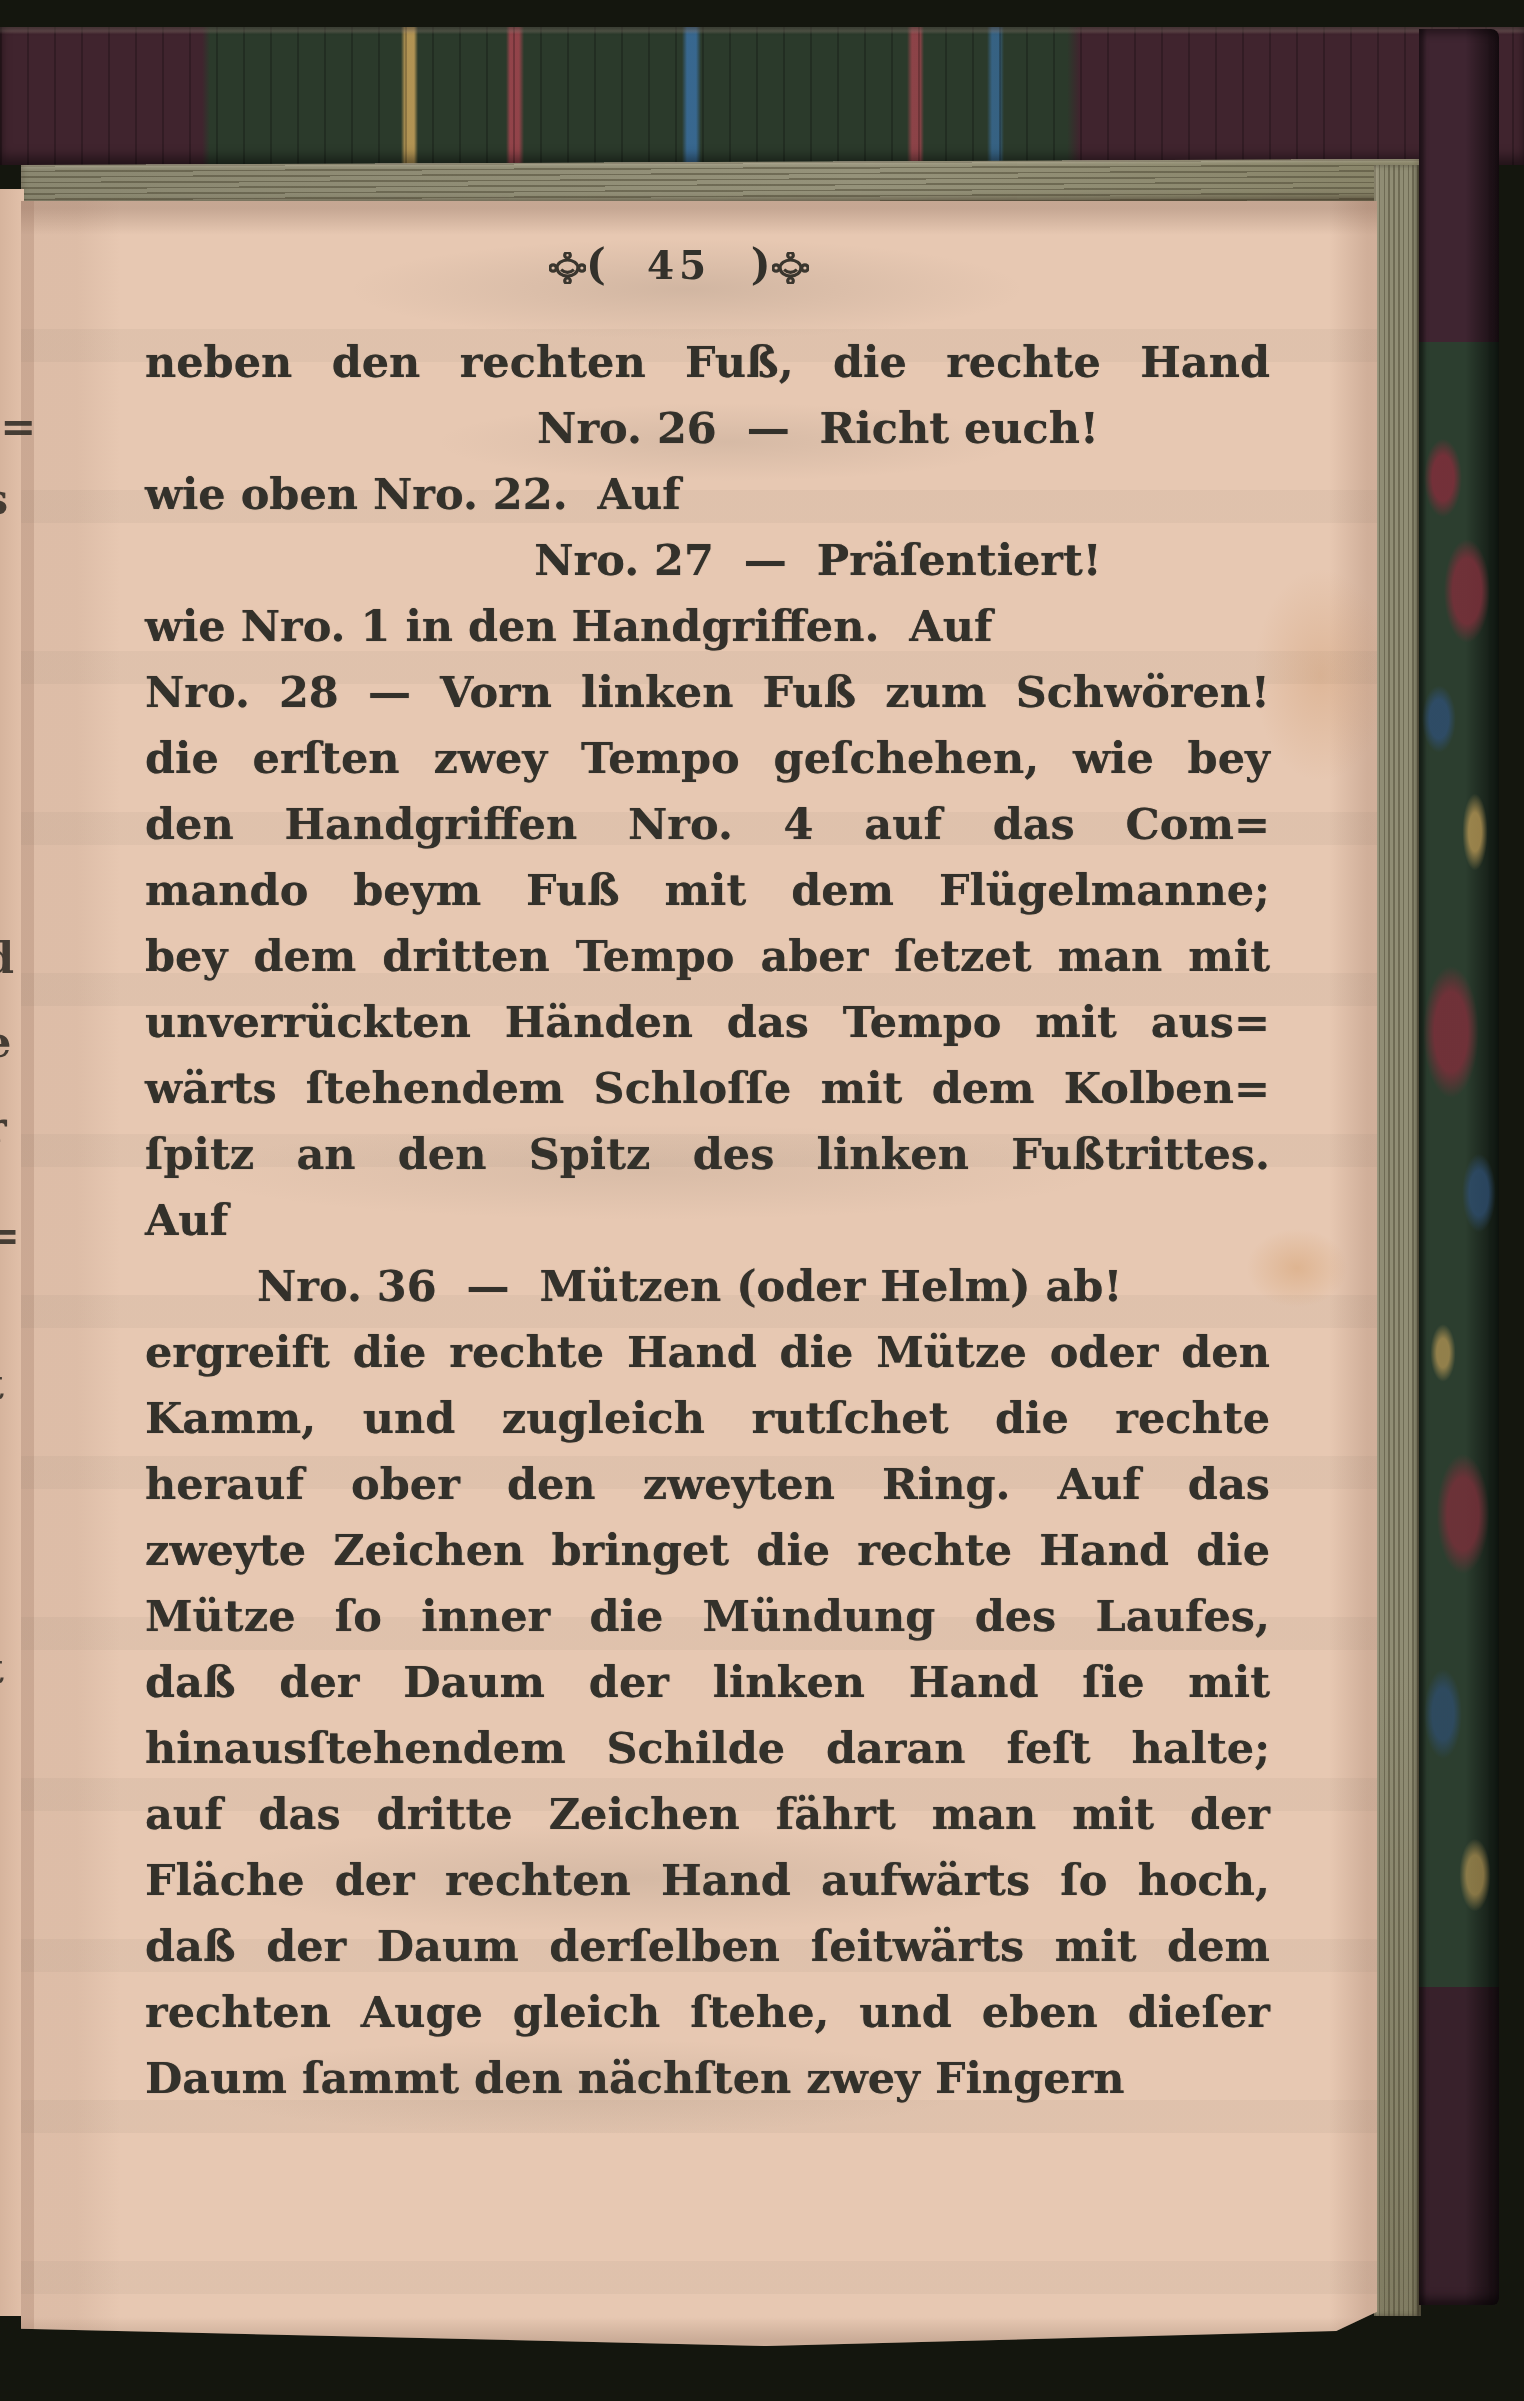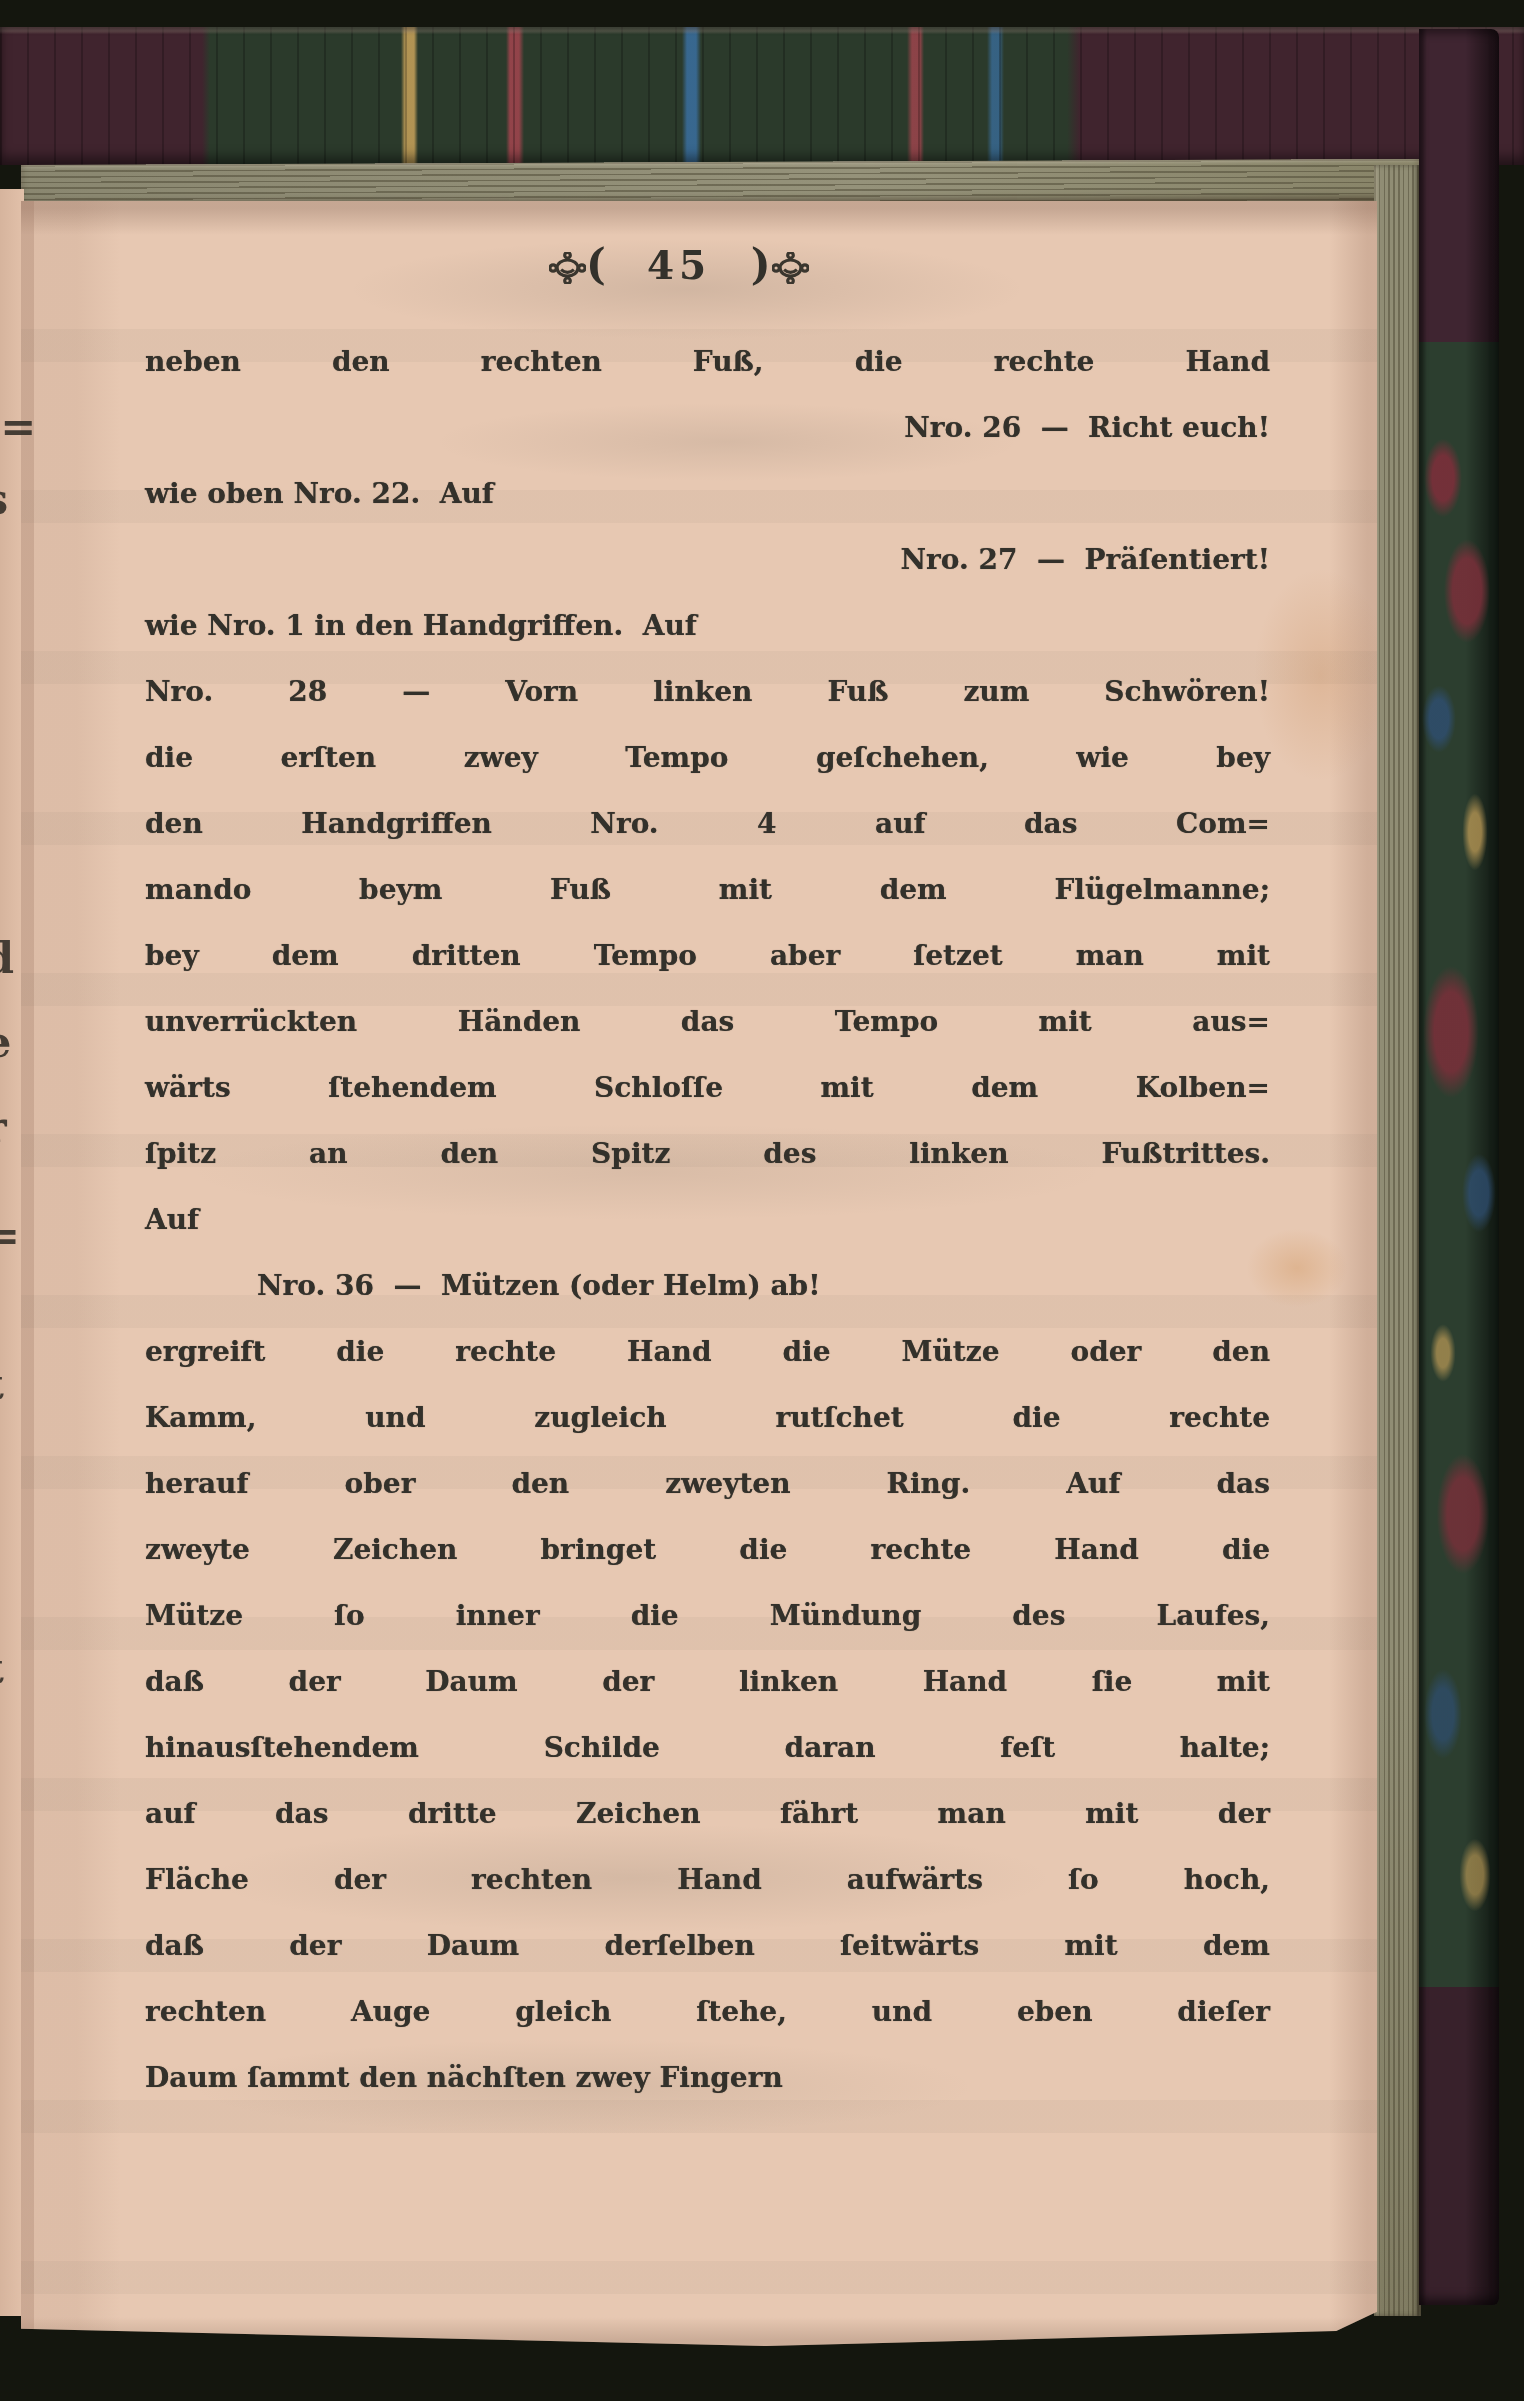"neben den rechten Fuß, die" .textblock { font-size: 28px -> 43px }
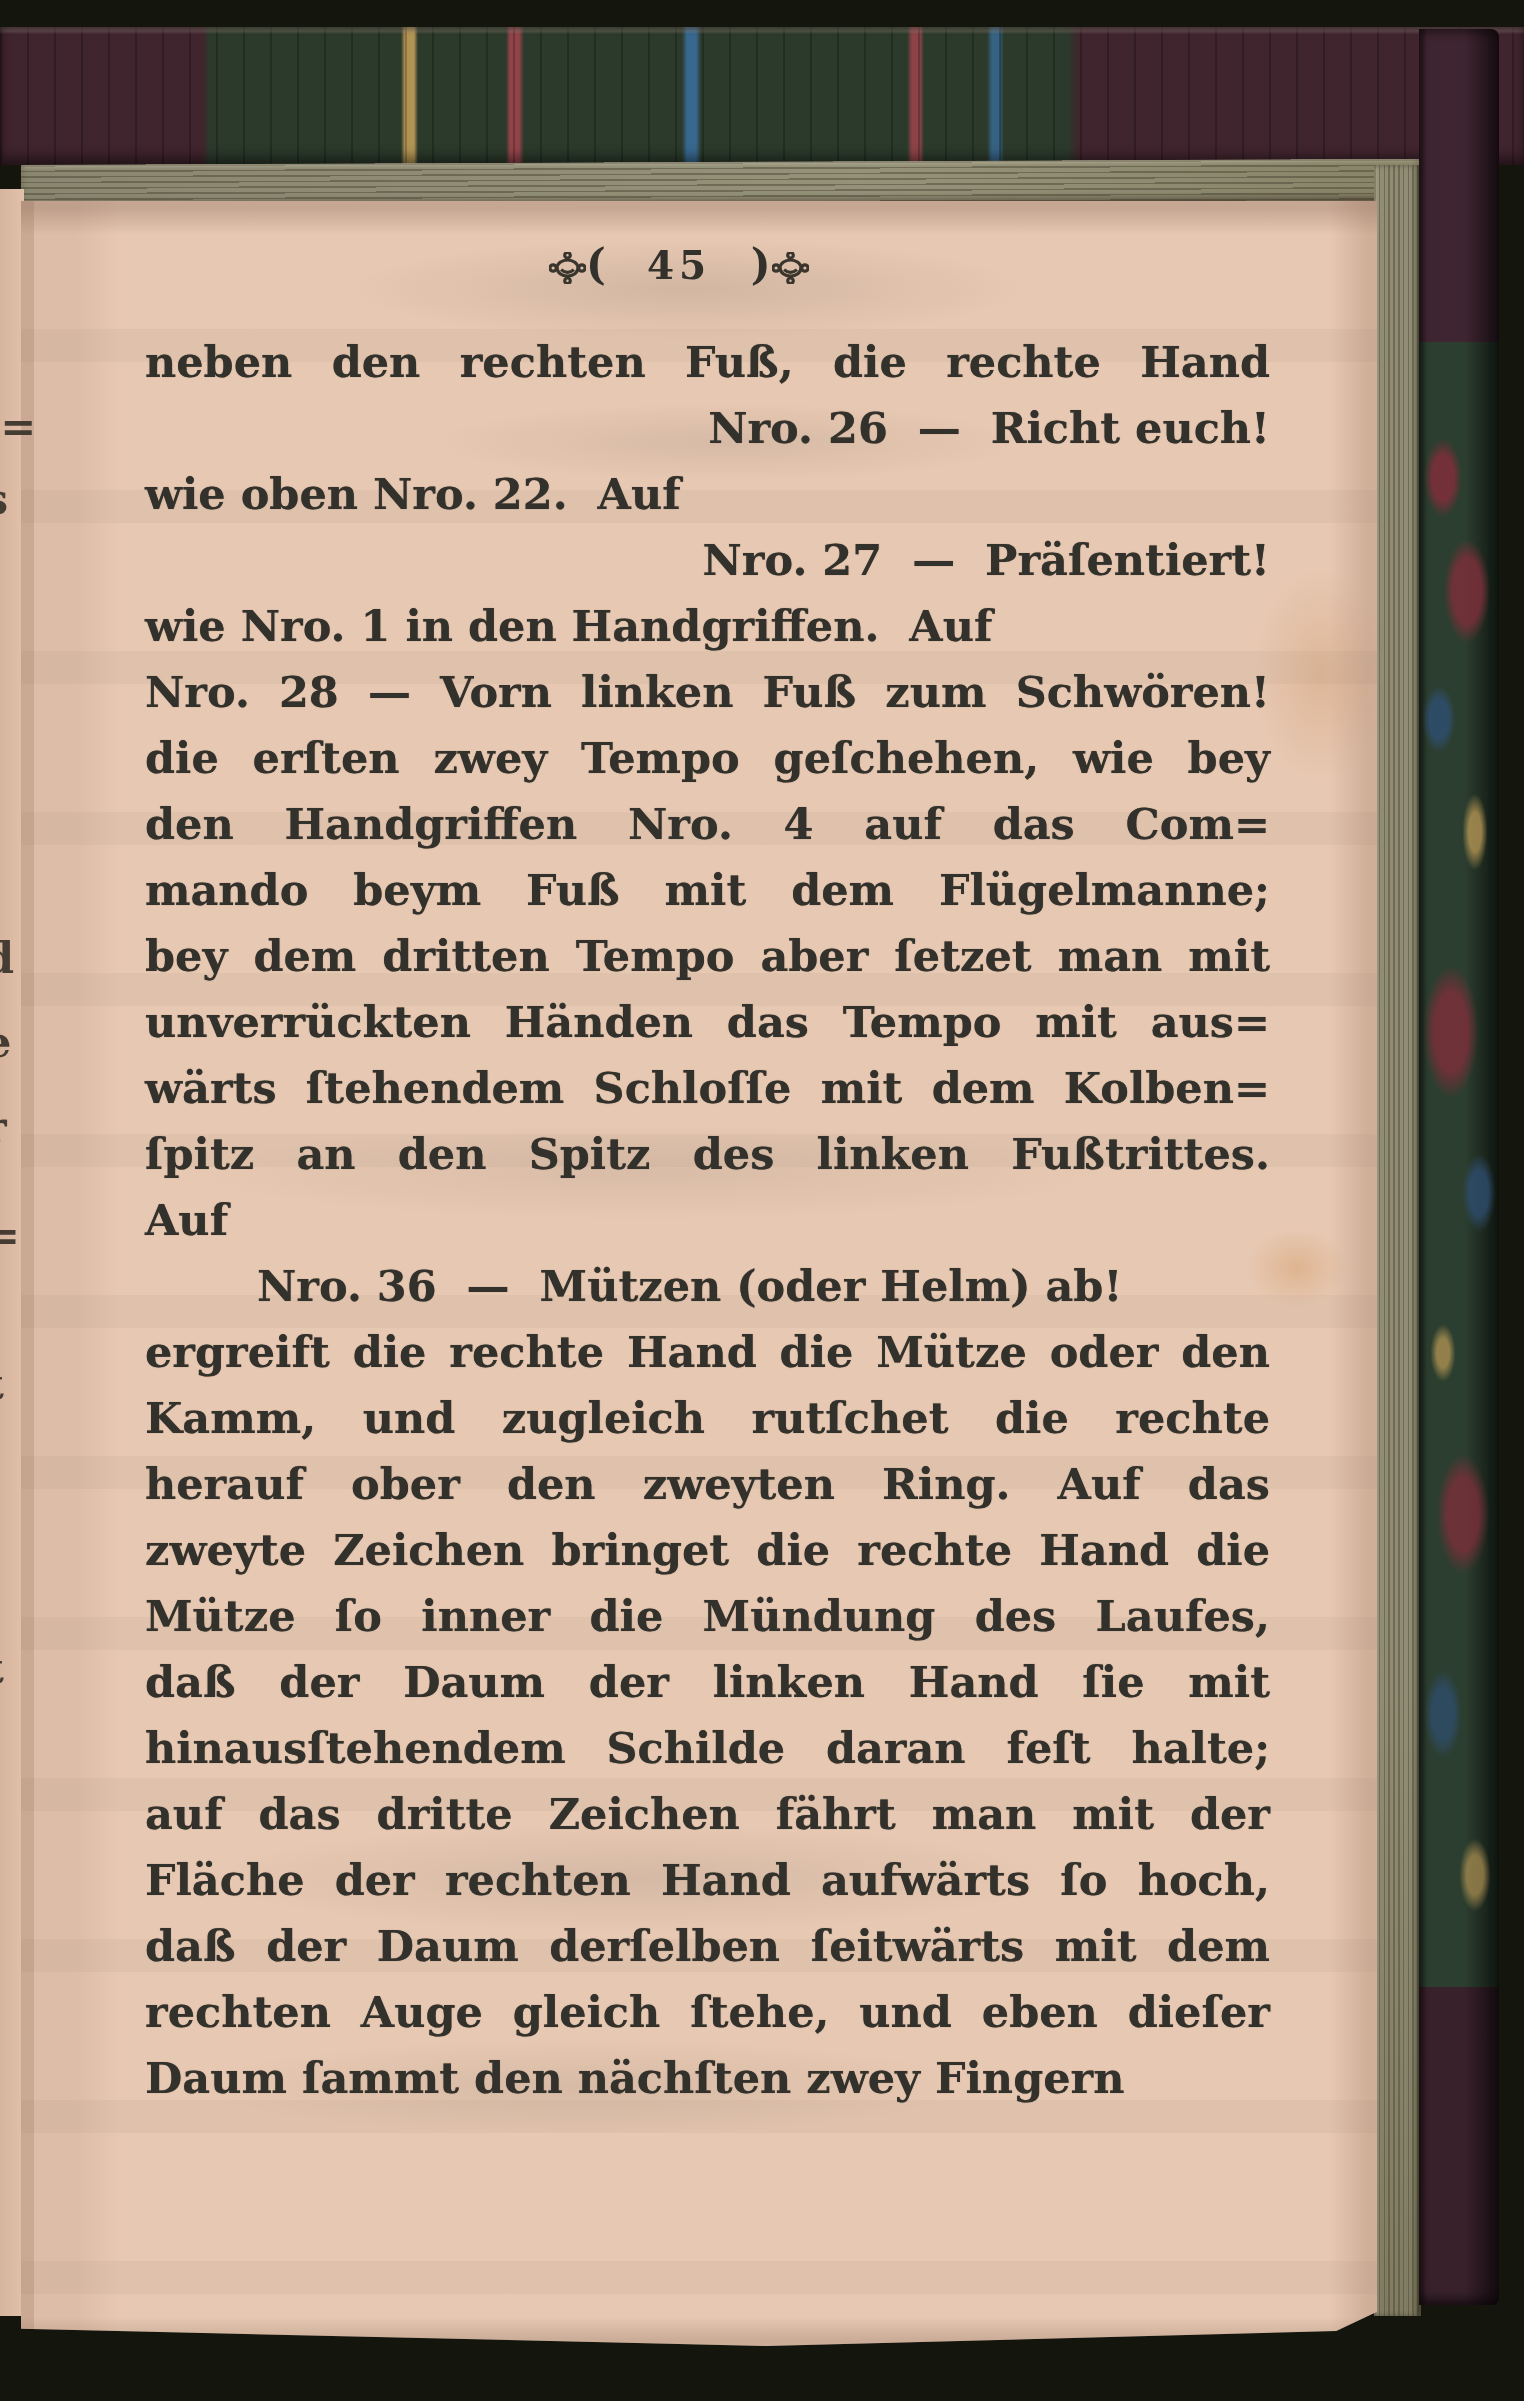"Nro. 26 — Richt euch!" .c1 { text-align: right -> center }
